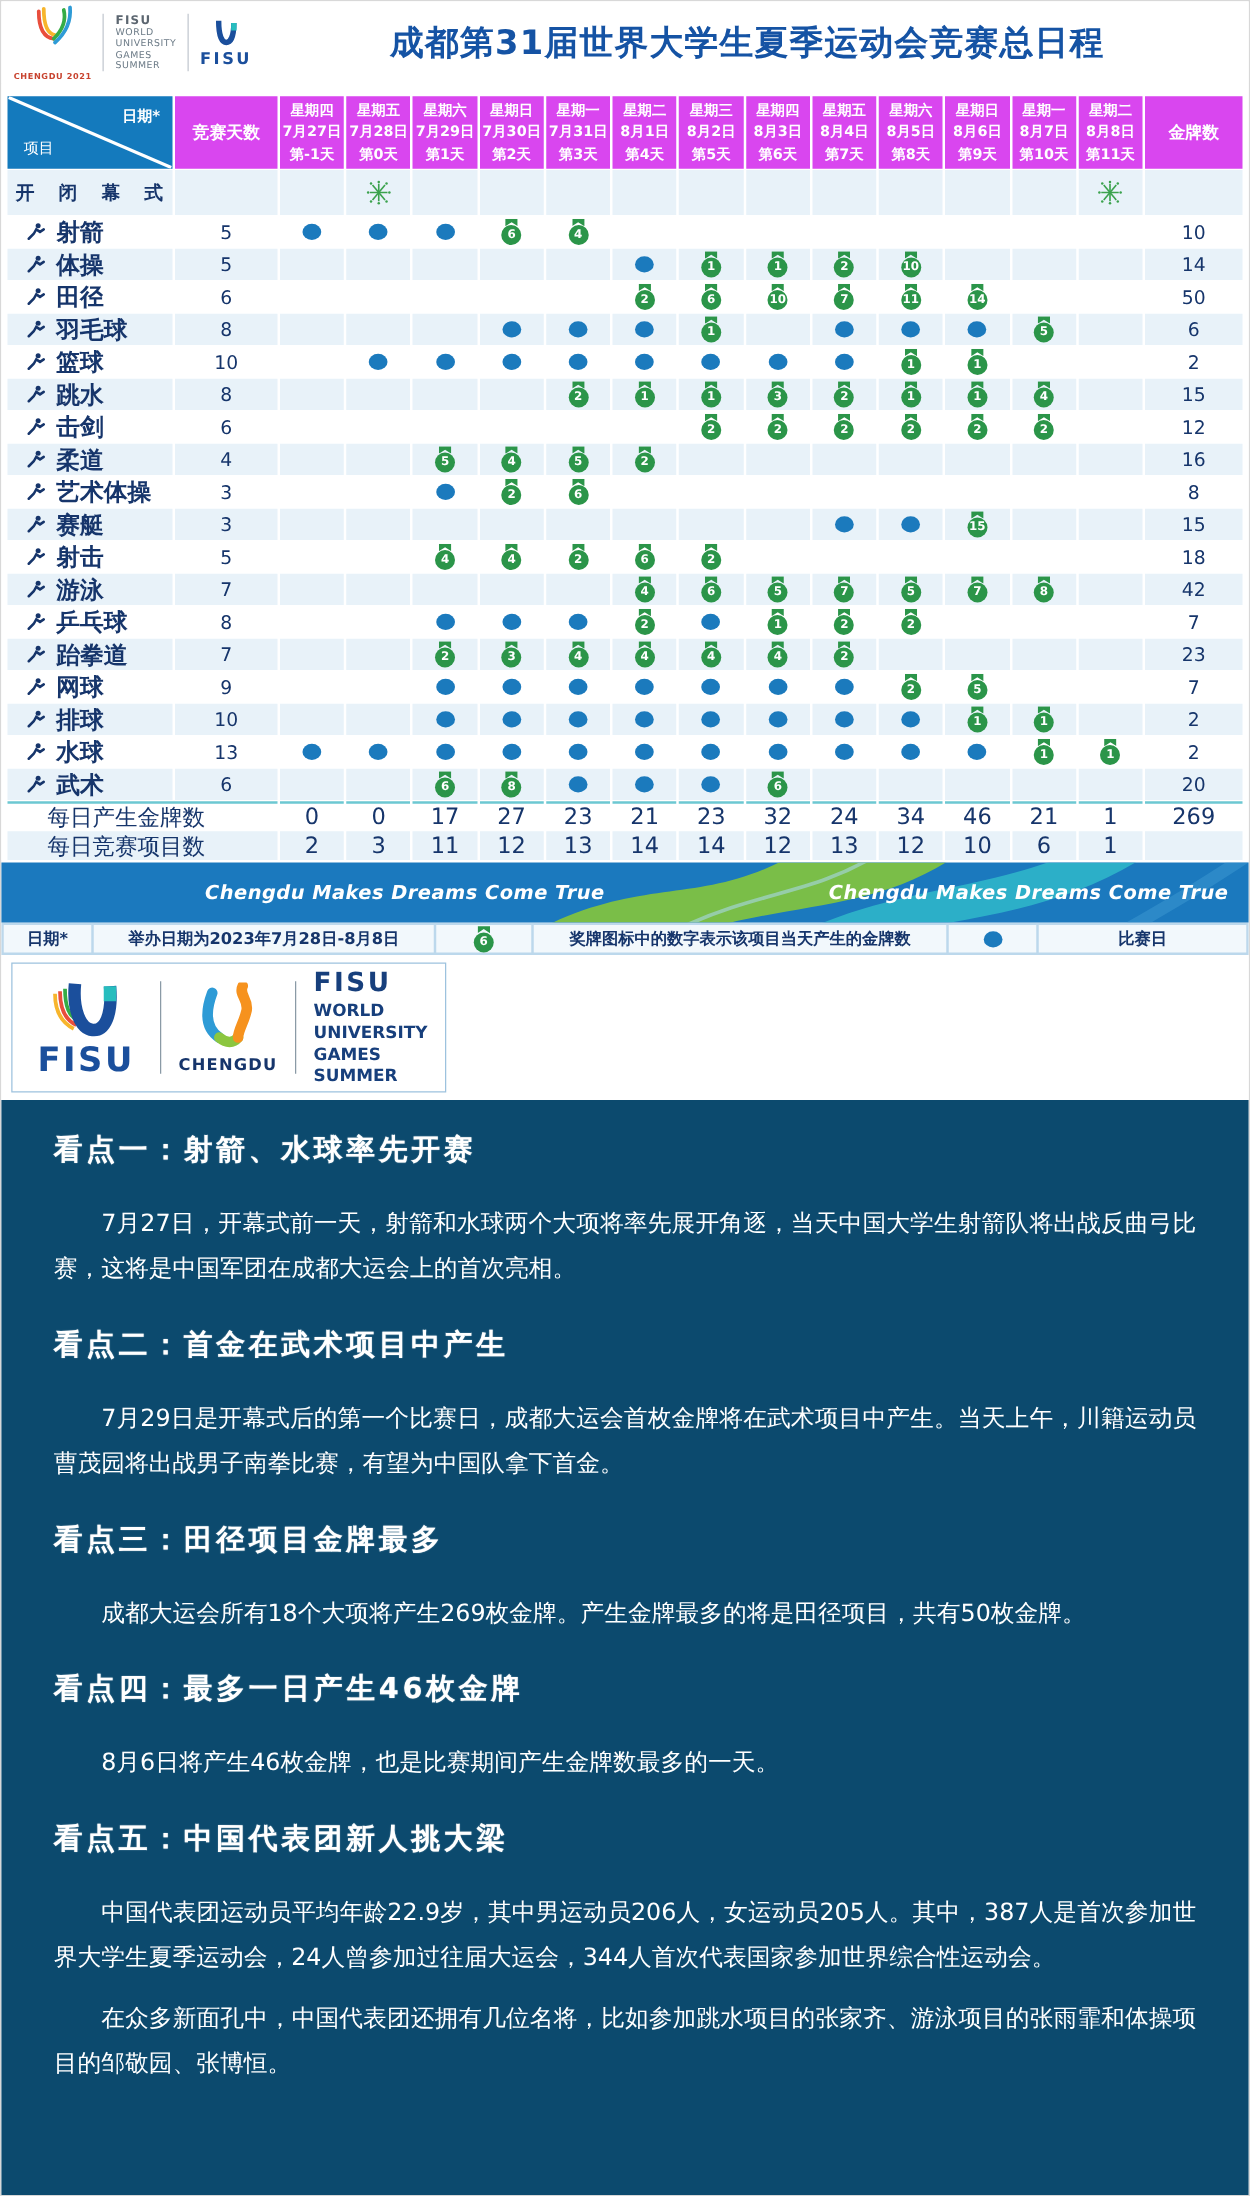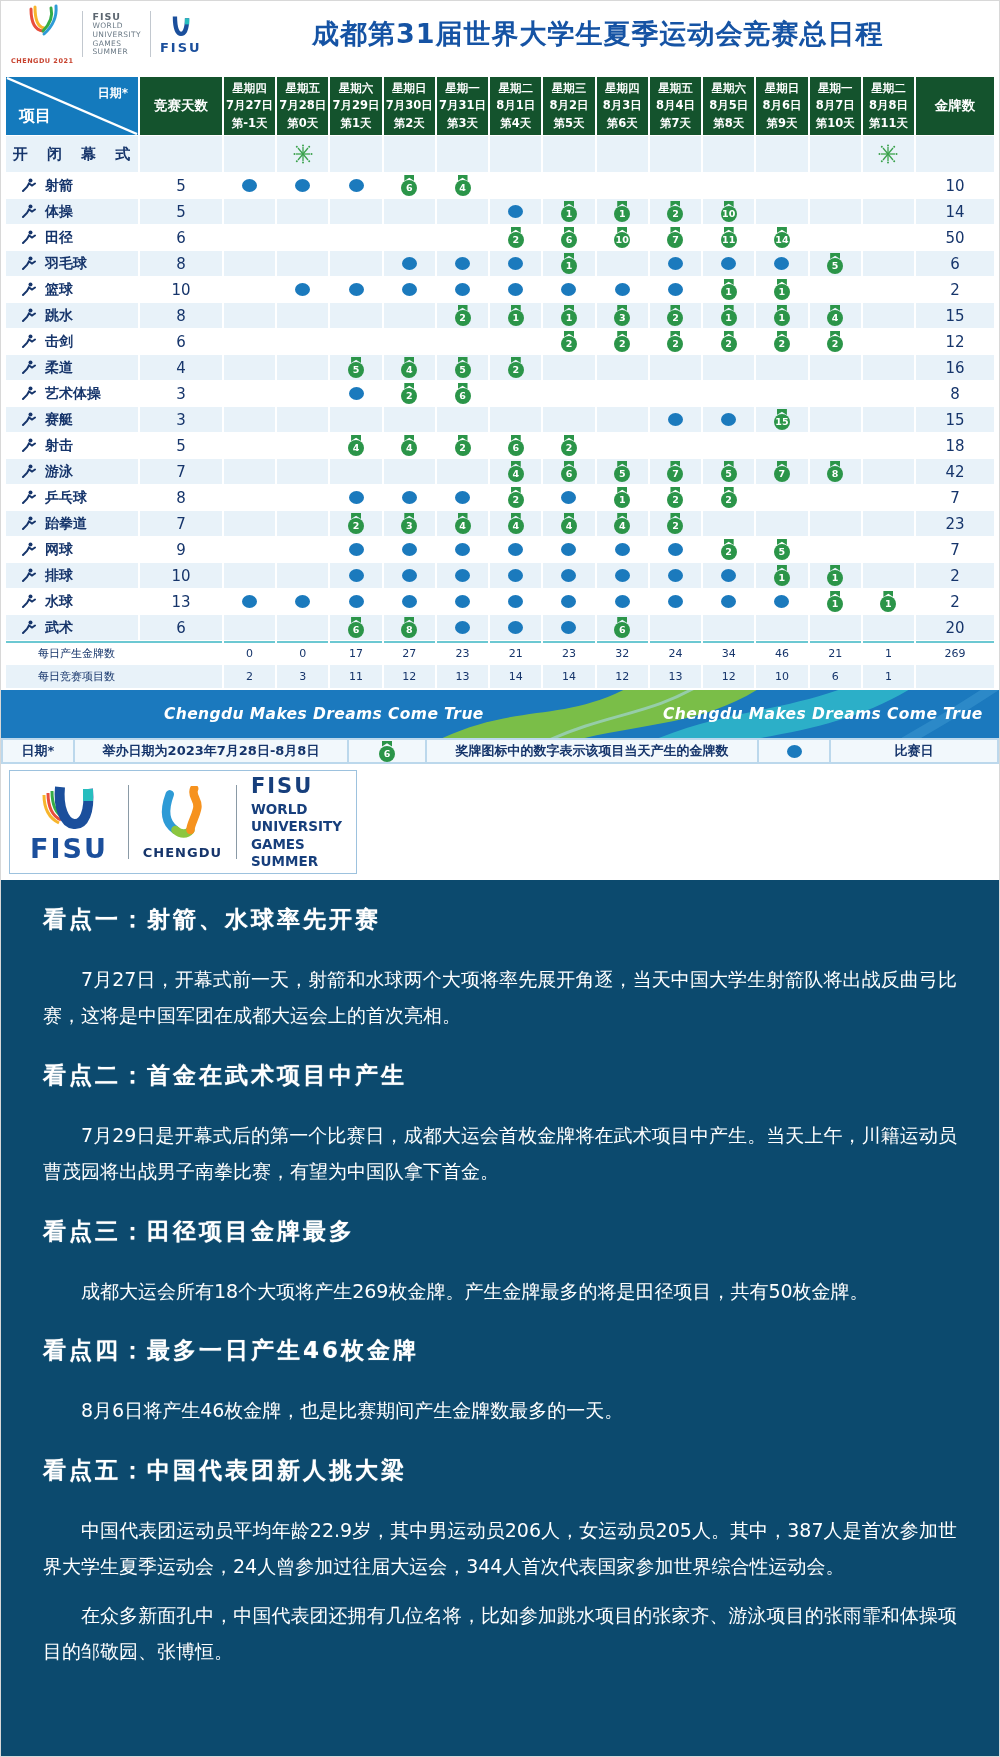"星期四" .hcell { background: #14532d -> #d946ef }
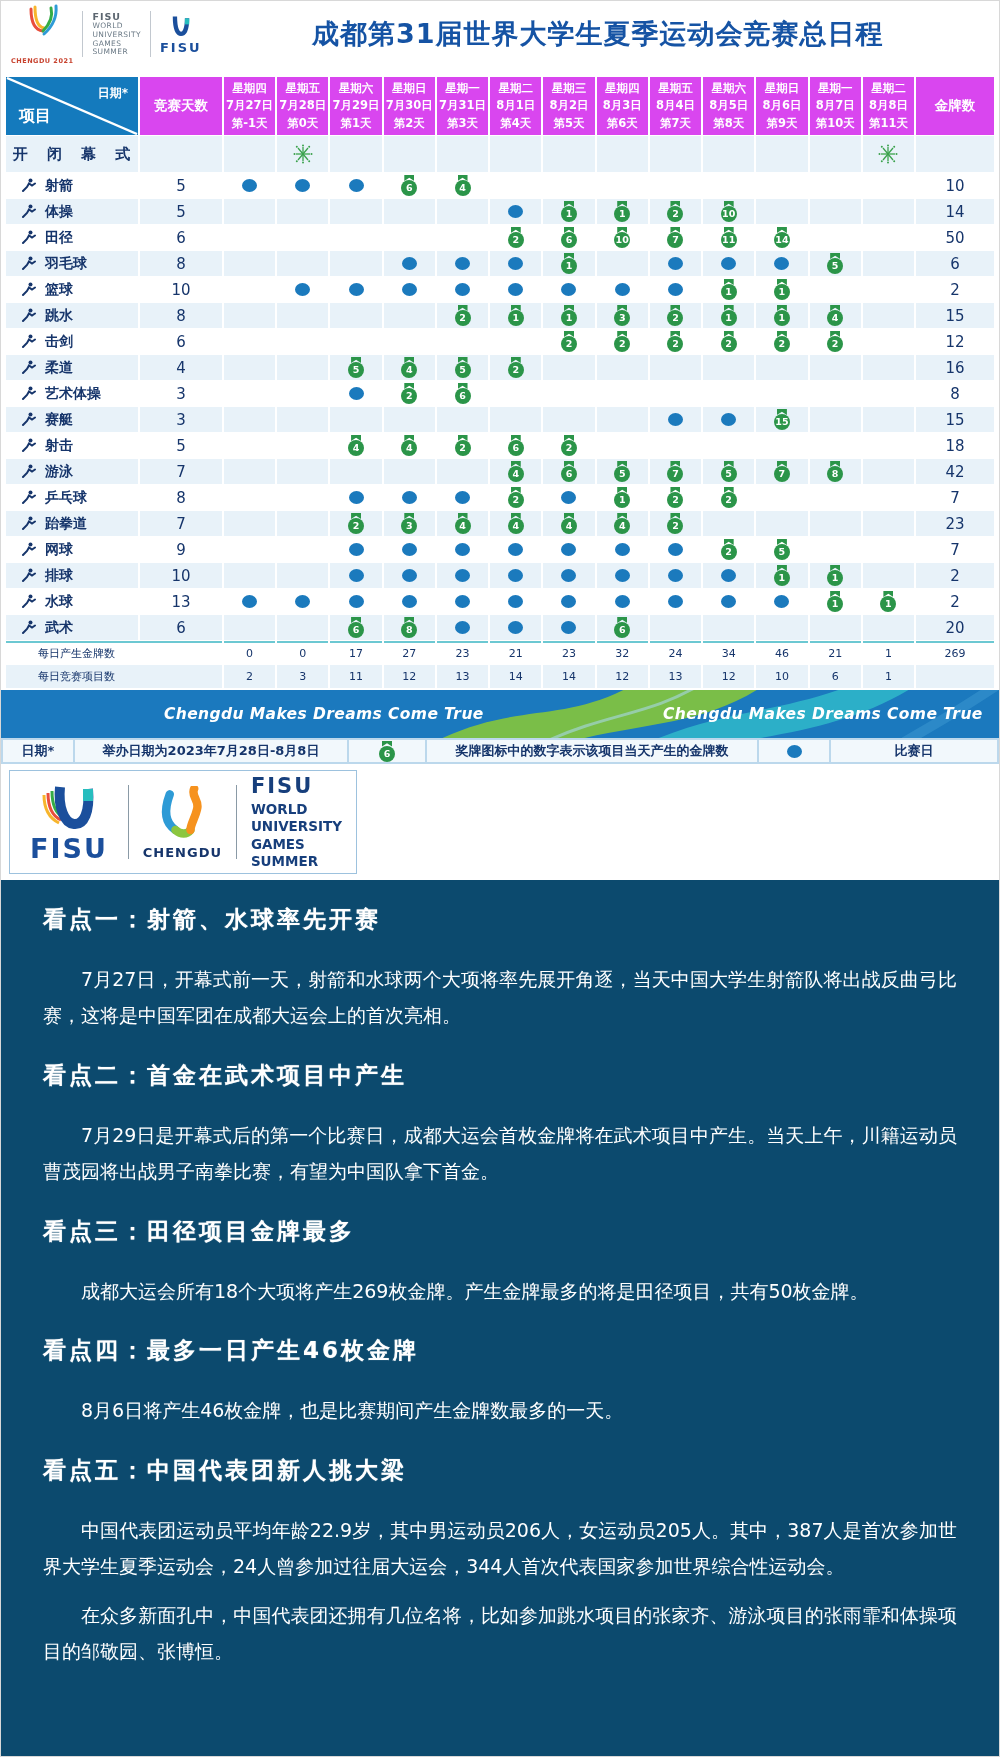"项目" .c-bot { font-size: 16px -> 12px; font-weight: 700 -> 400 }
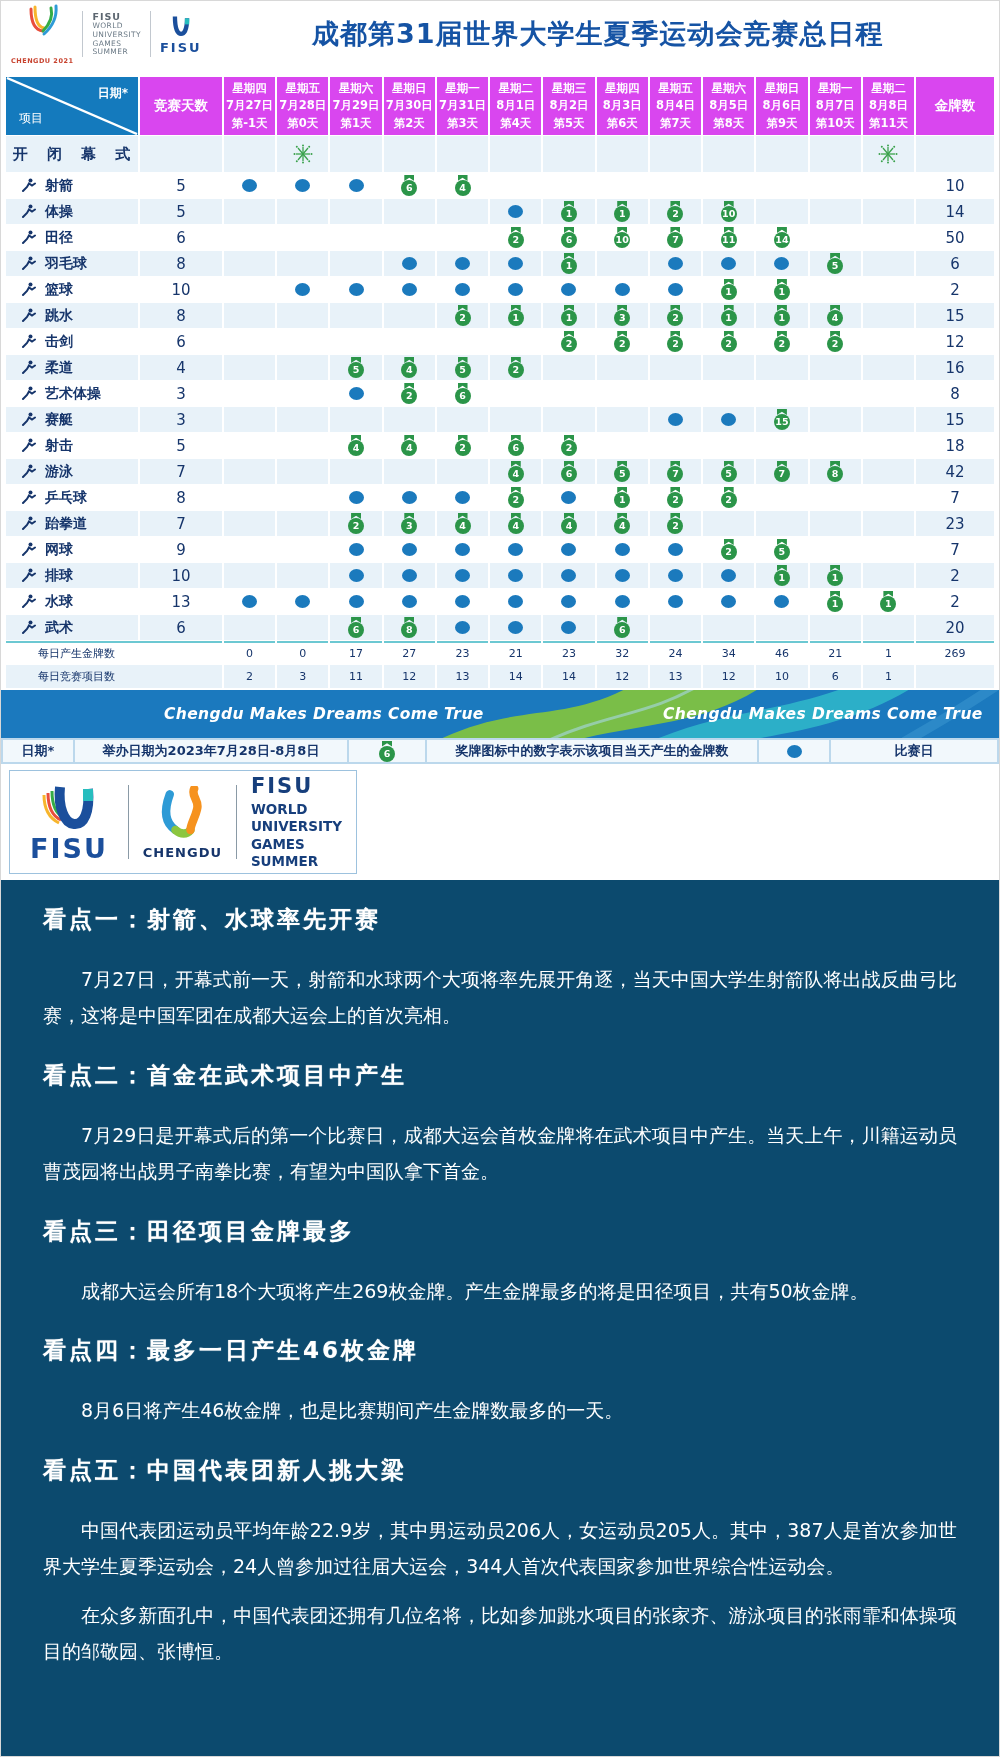"射箭" .sname { font-size: 14px -> 19px }
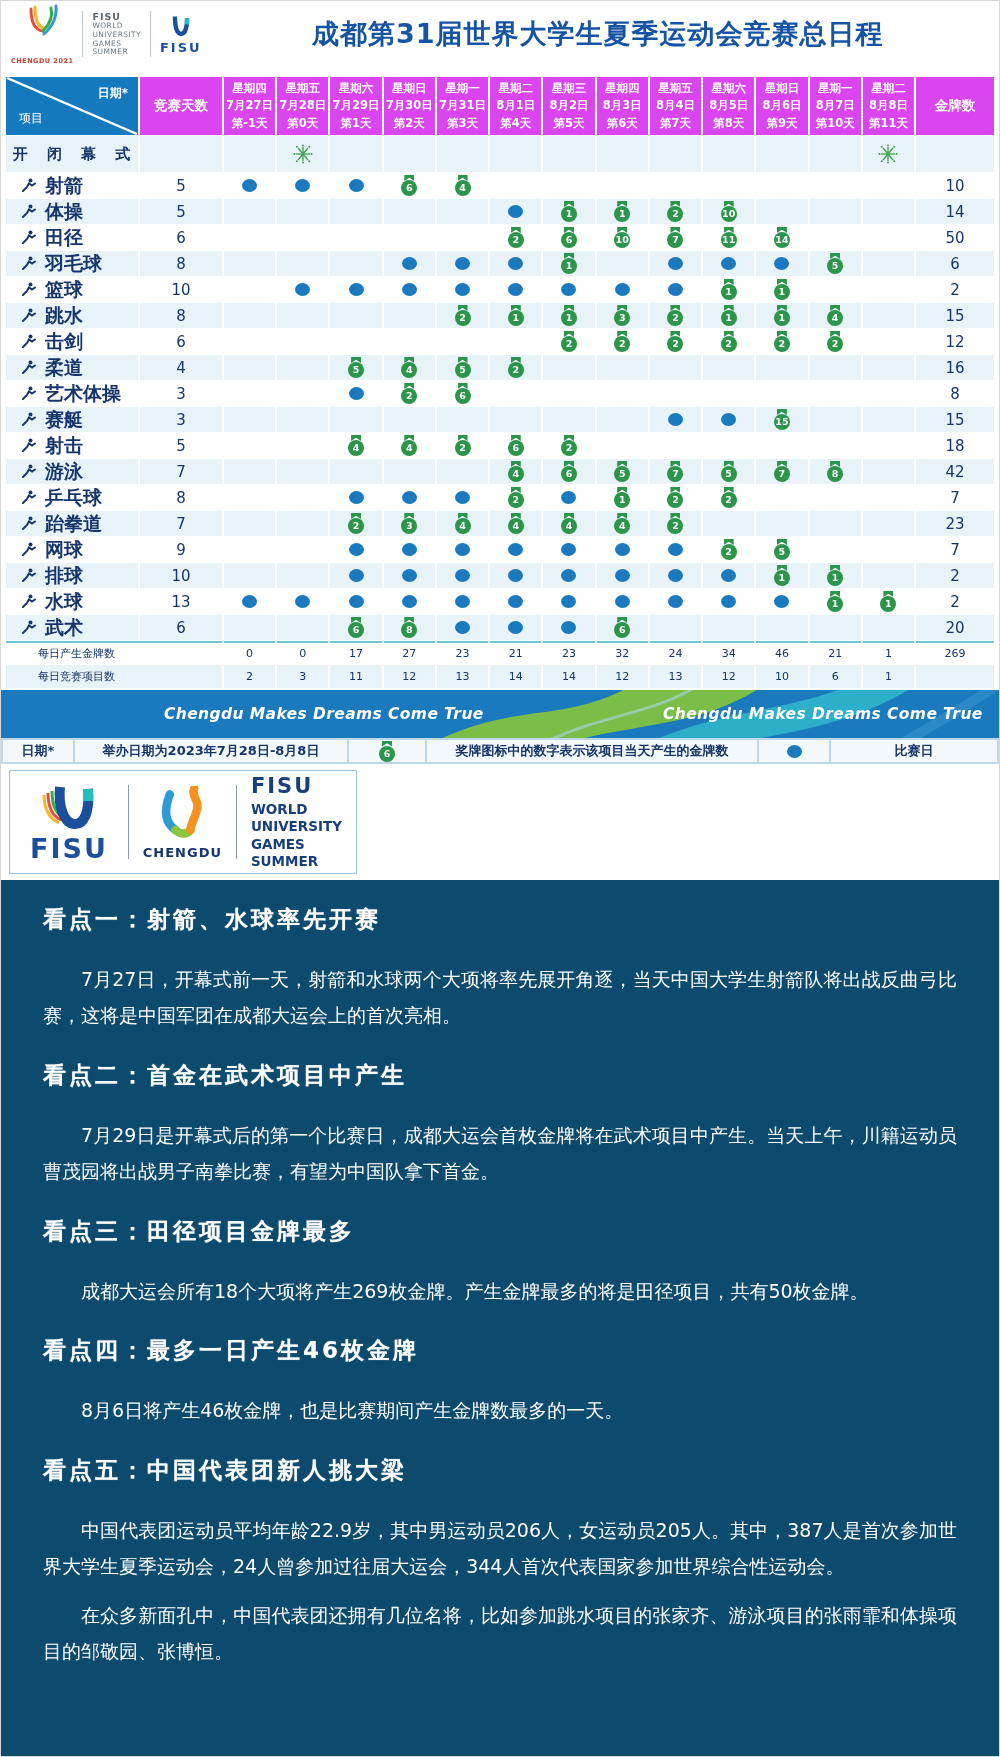"每日产生金牌数" .sum { font-size: 11px -> 18px }
